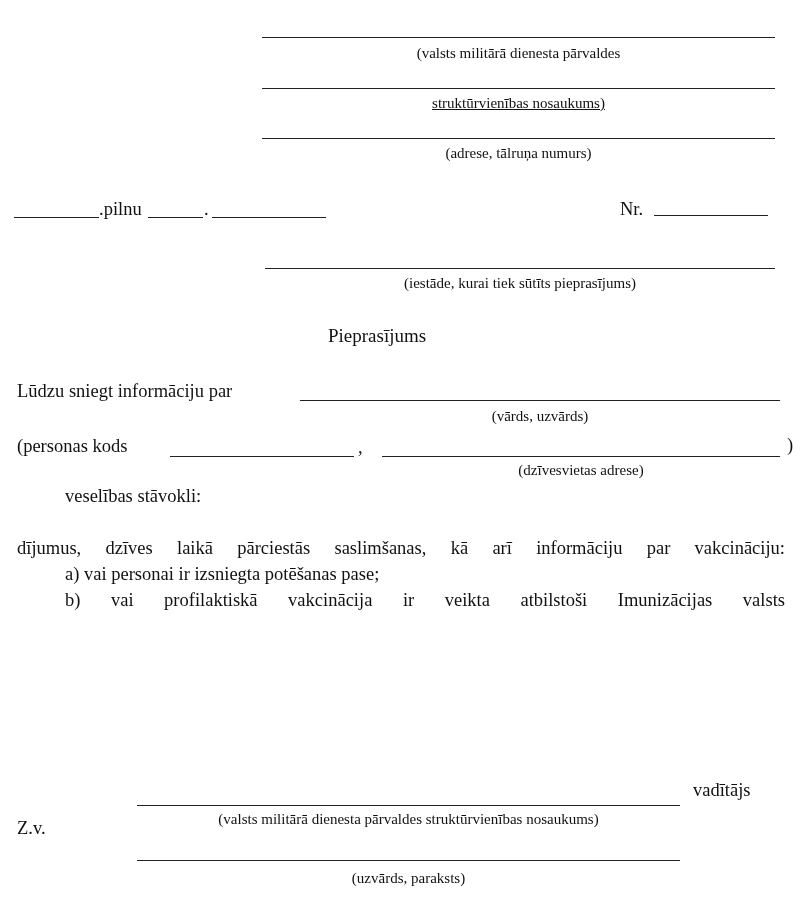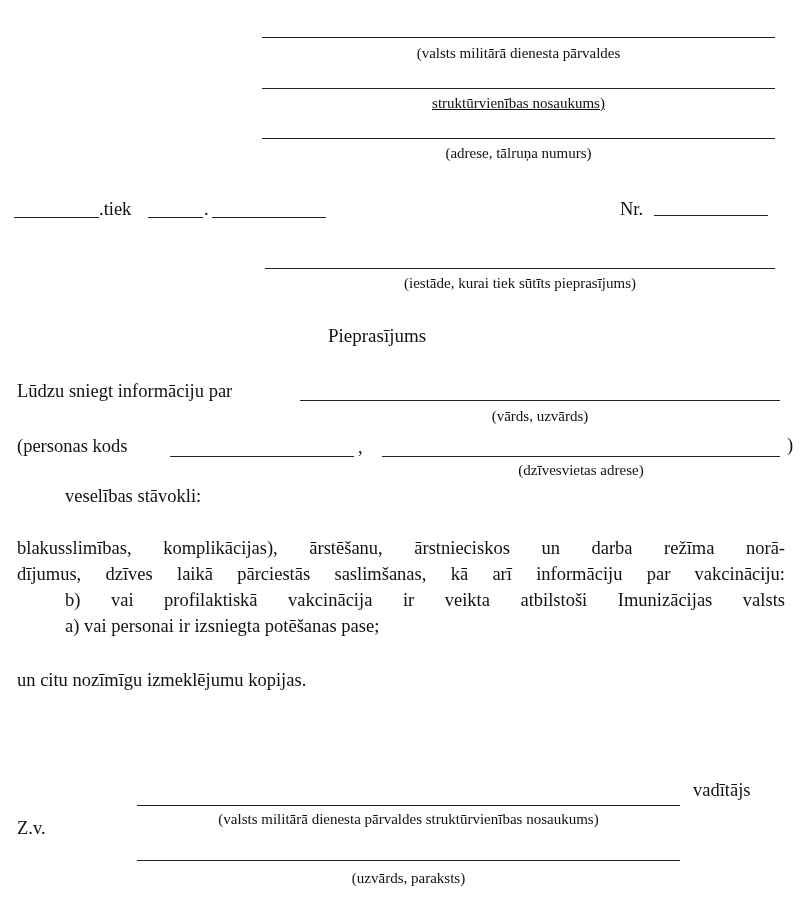".tiek" div.abs { text: .tiek -> .pilnu }
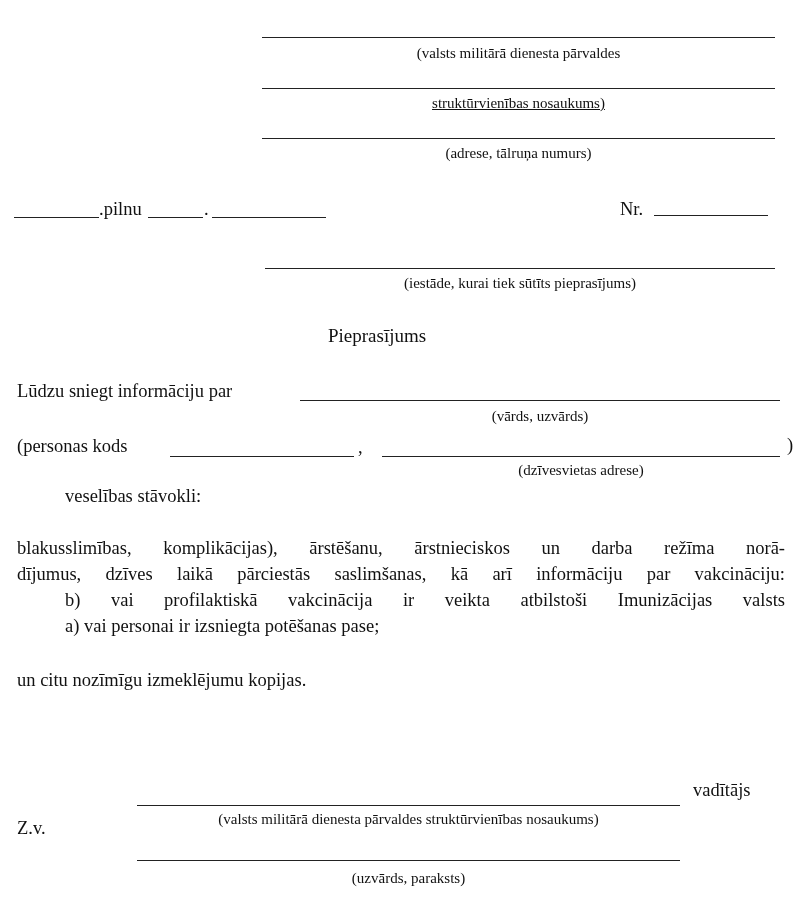"blakusslimības, komplikācijas)," span.row { html: <span>blakusslimības, komplikācijas), ārstēšanu, ārstnieciskos un darba režīma norā-</span> -> none }
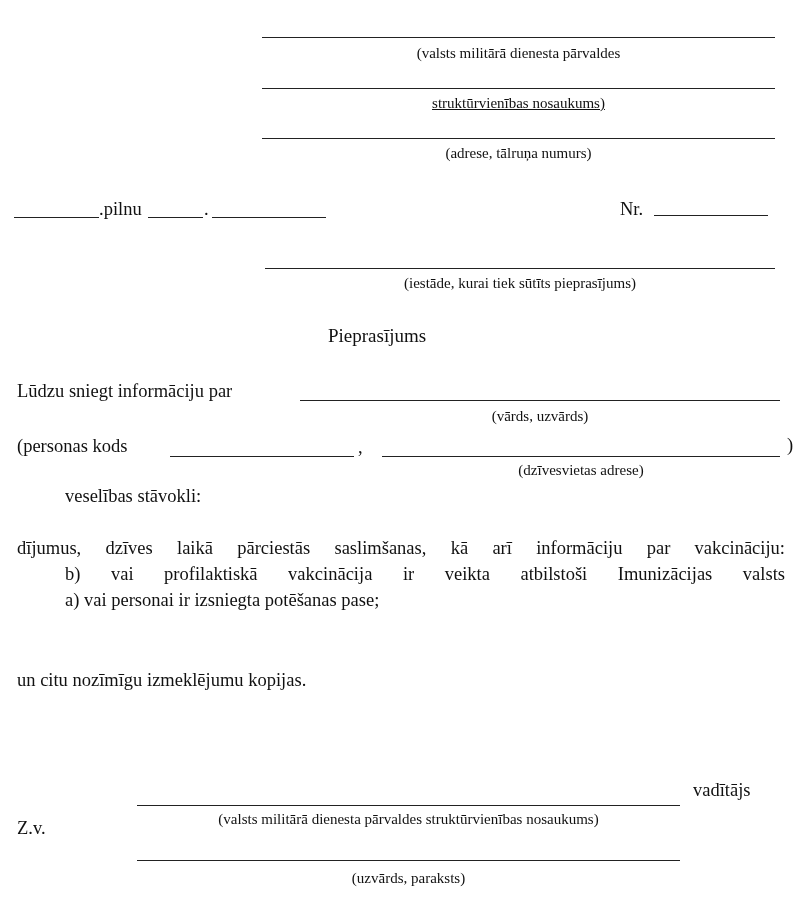"b) vai profilaktiskā vakcinācija ir" span.row { order: before "a) vai personai ir izsniegta" -> after "a) vai personai ir izsniegta" }
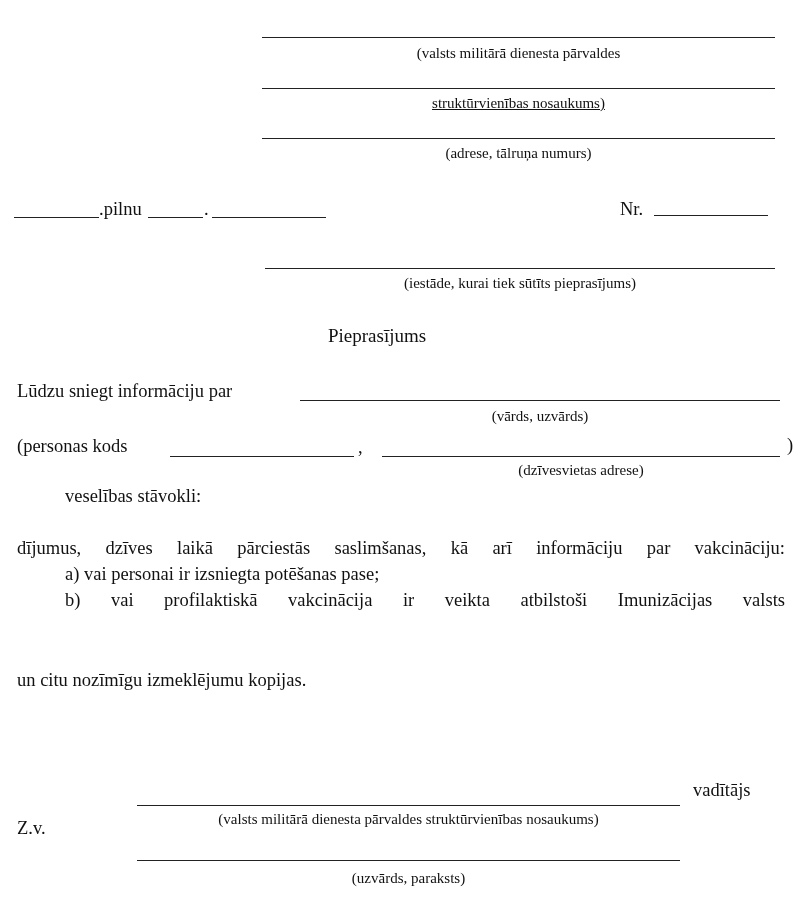"un citu nozīmīgu izmeklējumu kopijas." span.row { html: <span>un citu nozīmīgu izmeklējumu kopijas.</span> -> none }
